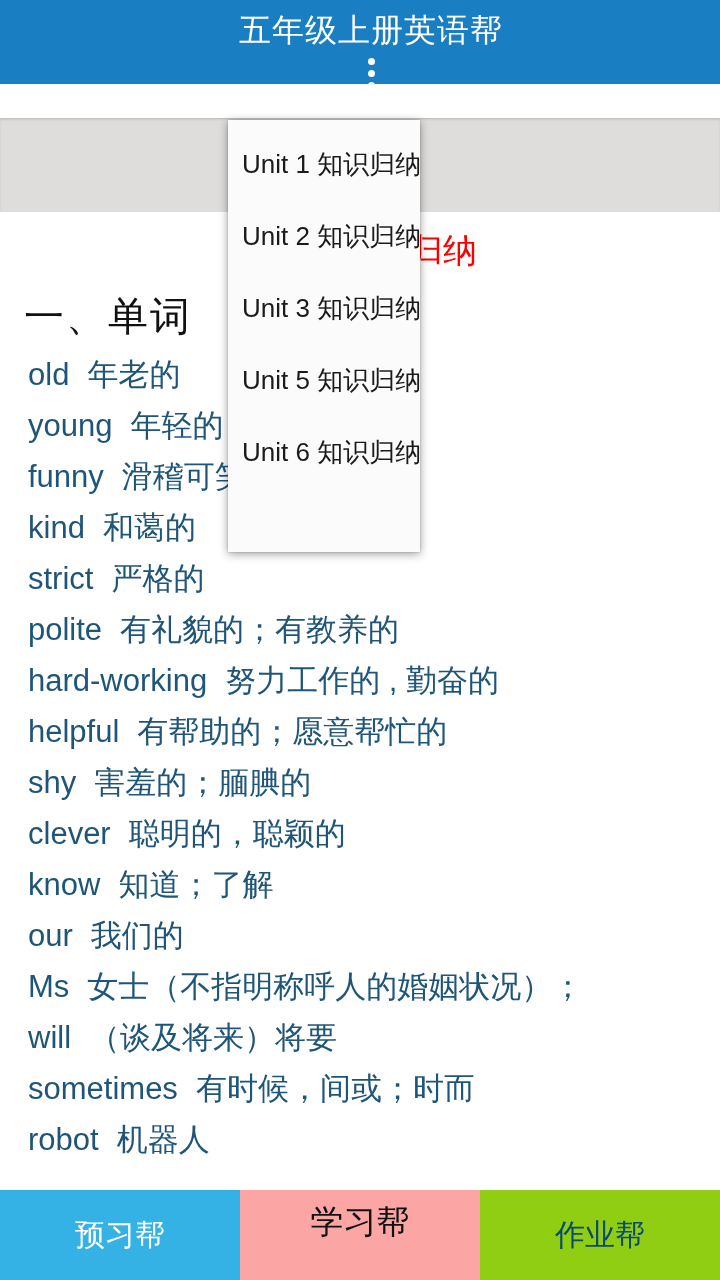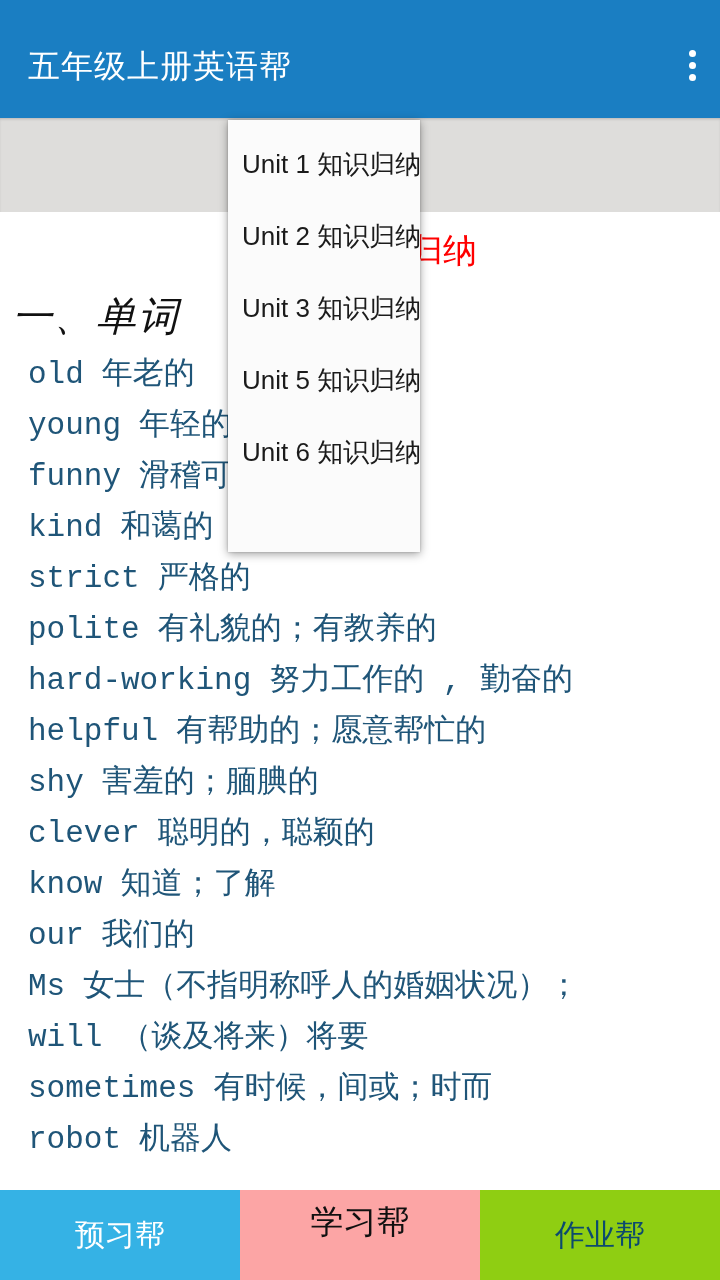"五年级上册英语帮" #app-bar { flex-direction: none -> column; height: 118px -> 84px }
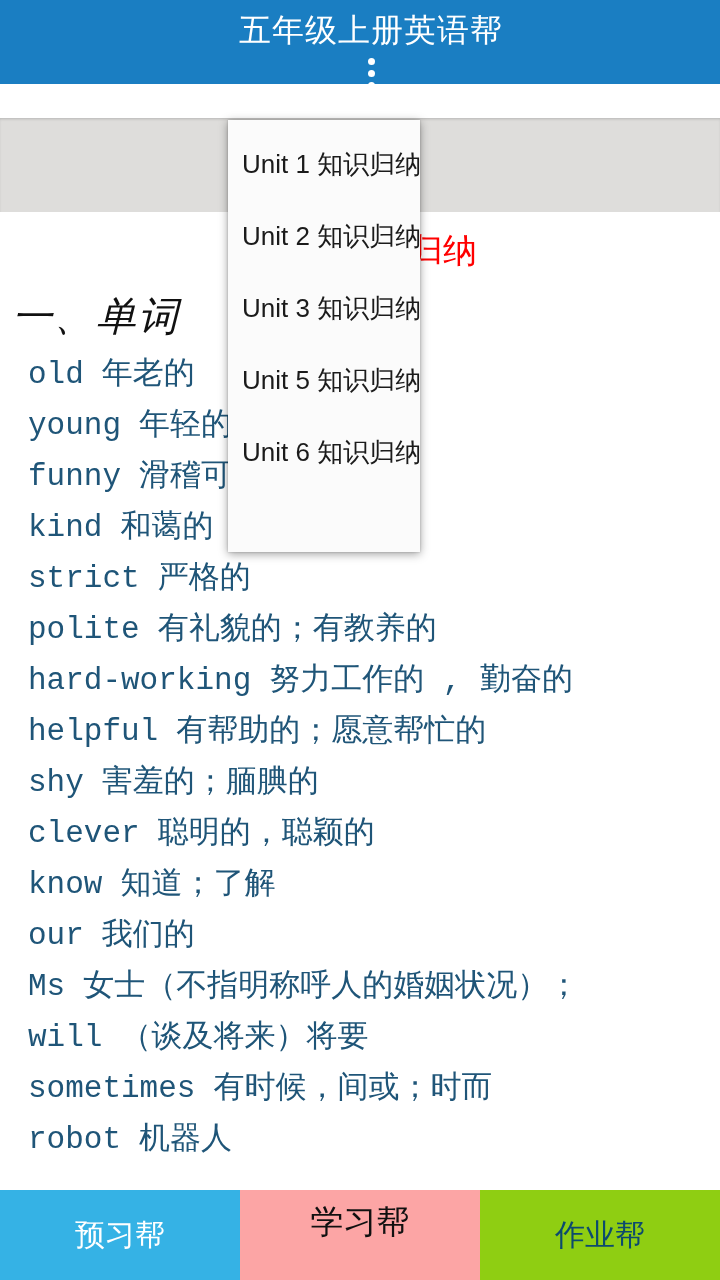"一、单词" #section-heading { font-style: italic -> none; margin: 22px 0 0 12px -> 22px 0 0 24px }
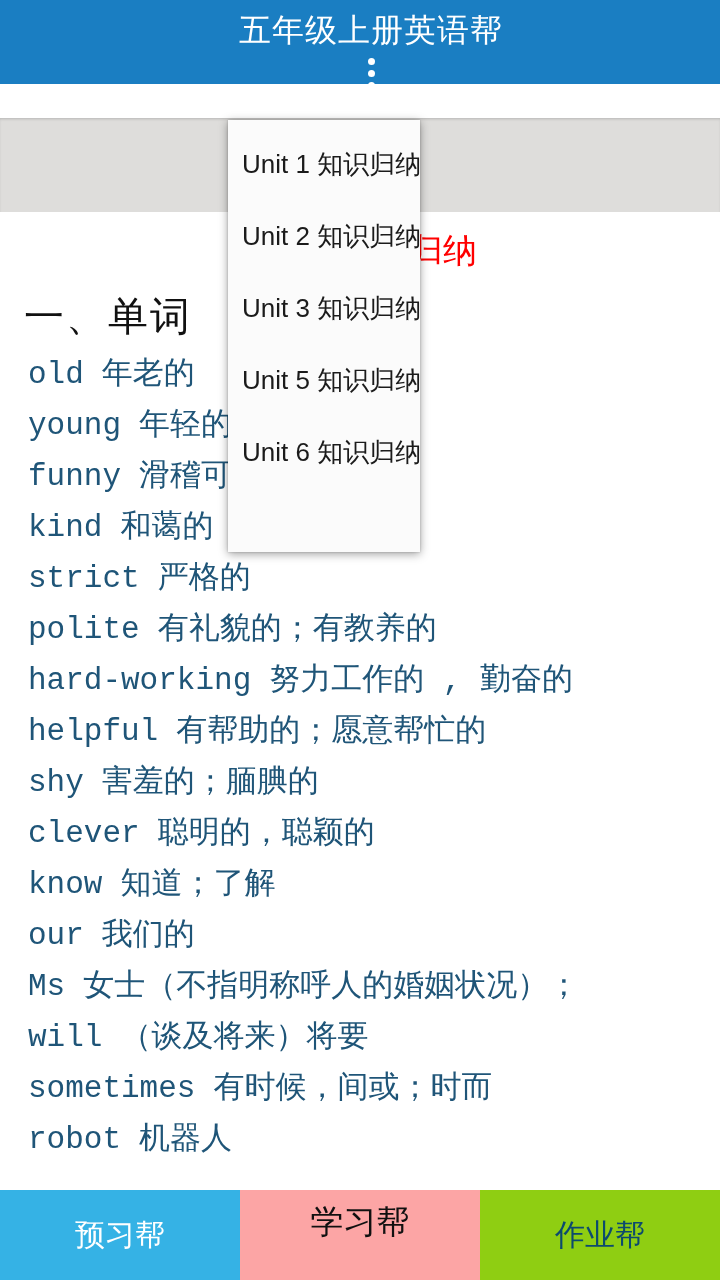"old 年老的" #word-list { font-family: Liberation Mono, monospace -> none }
